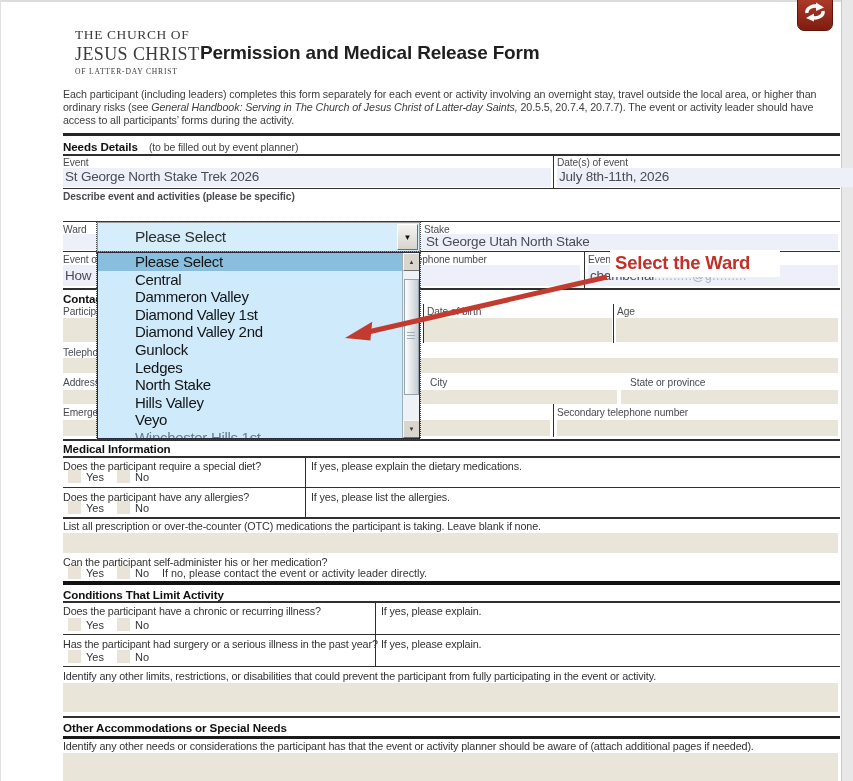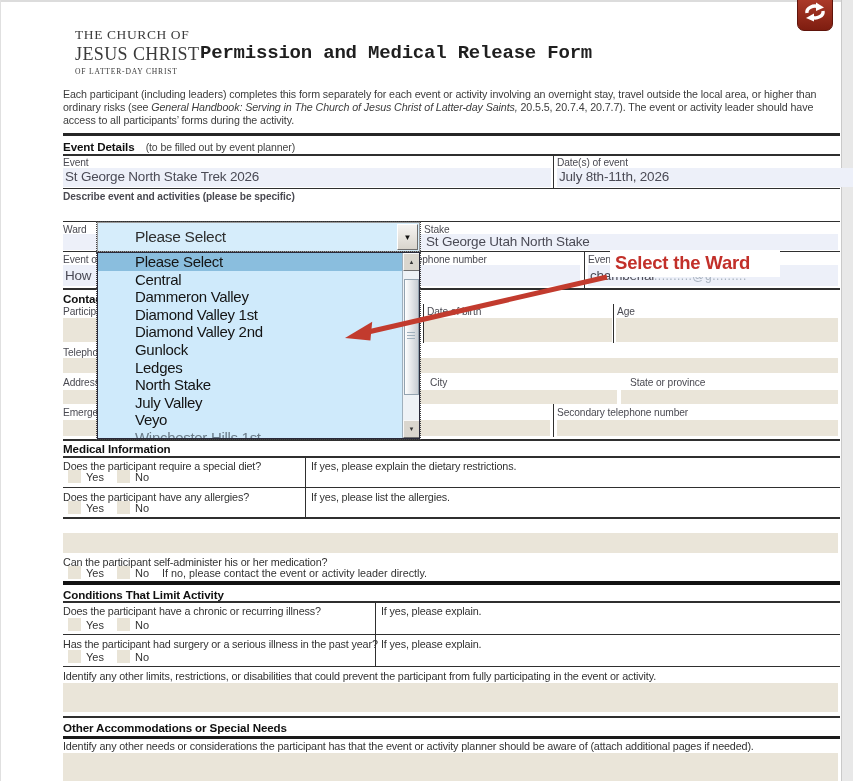"Permission and Medical Release Form" div.title { font-family: Liberation Mono, monospace -> none }
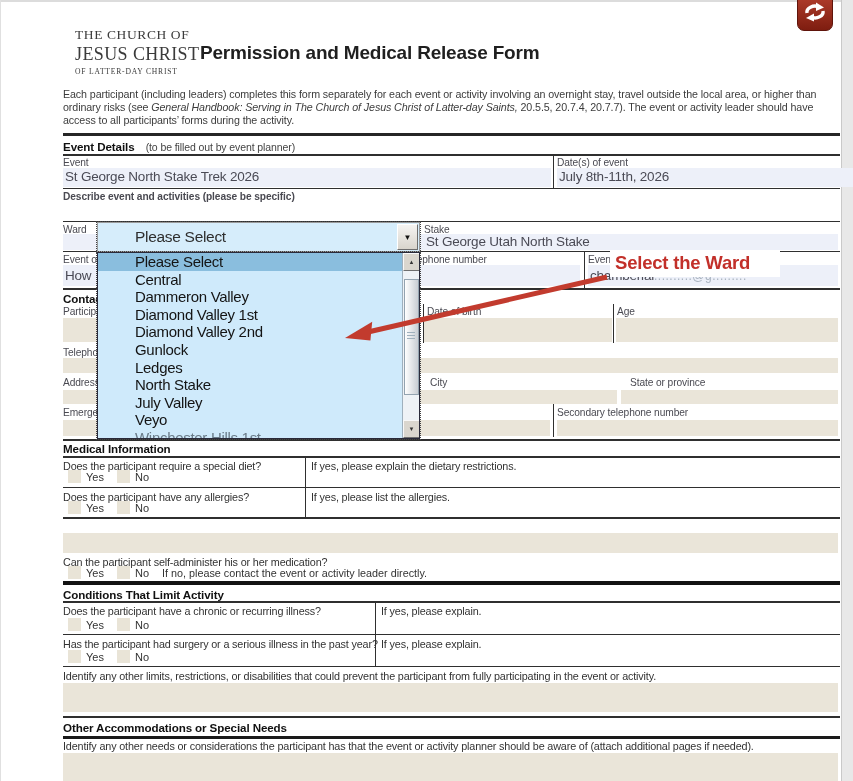"Event Details" span { text: Event -> Needs }
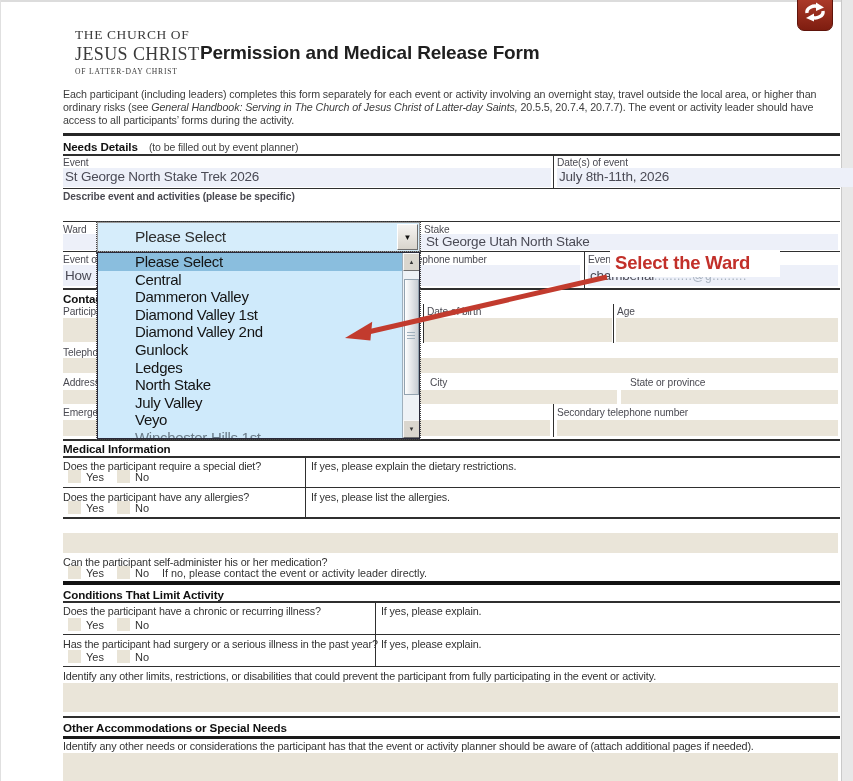"July Valley" div.dd-item { text: July -> Hills }
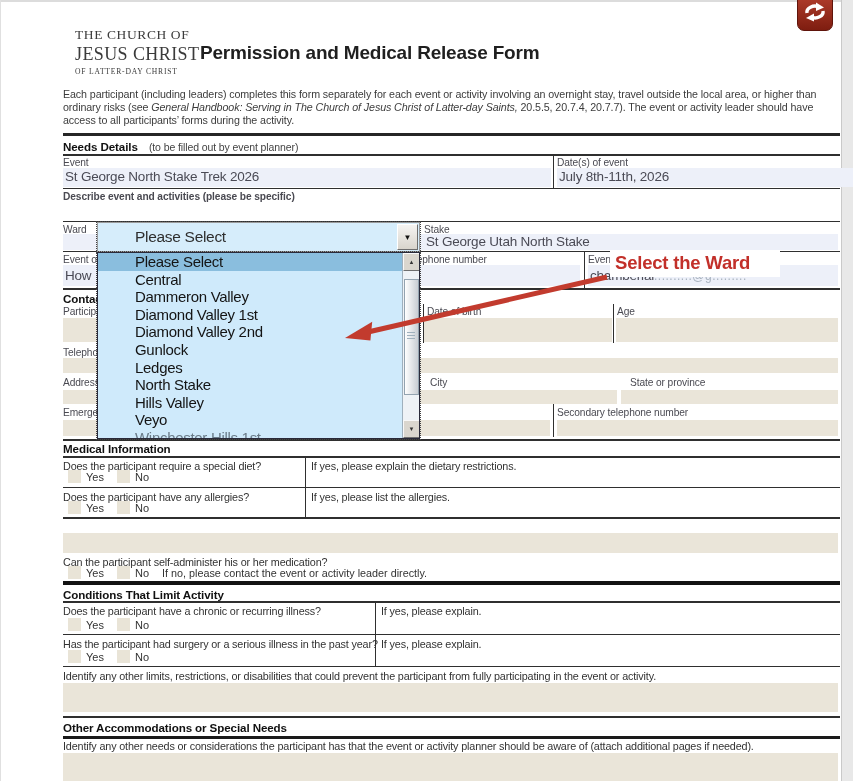"If yes, please explain the" div.q { text: restrictions -> medications }
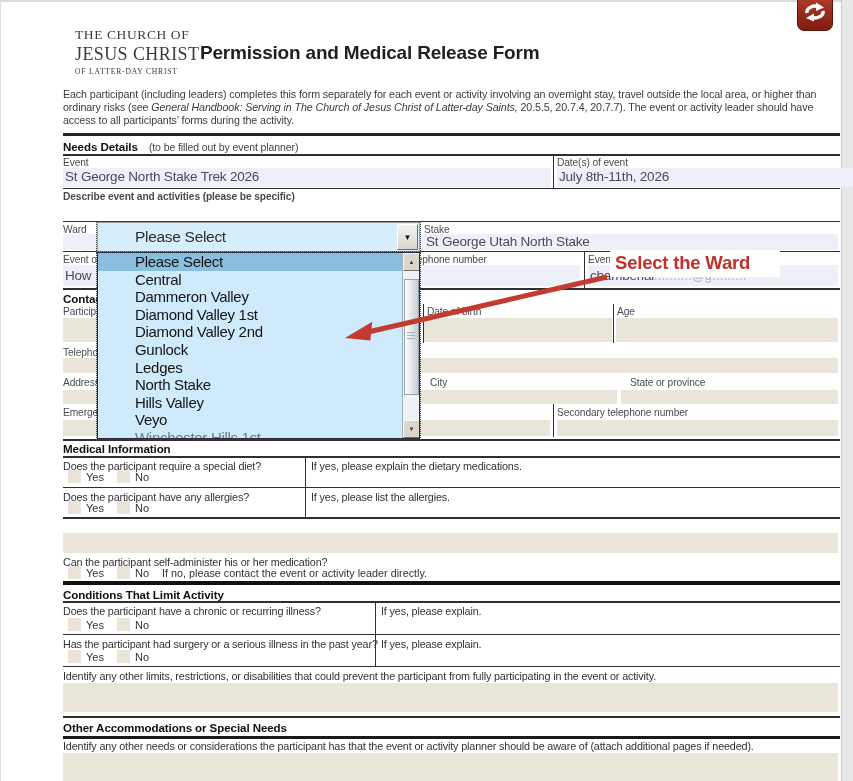"List all prescription or" div.q { html: none -> <div>List all prescription or over-the-counter (OTC) medications the participant is taking. Leave blank if none.</div> }
